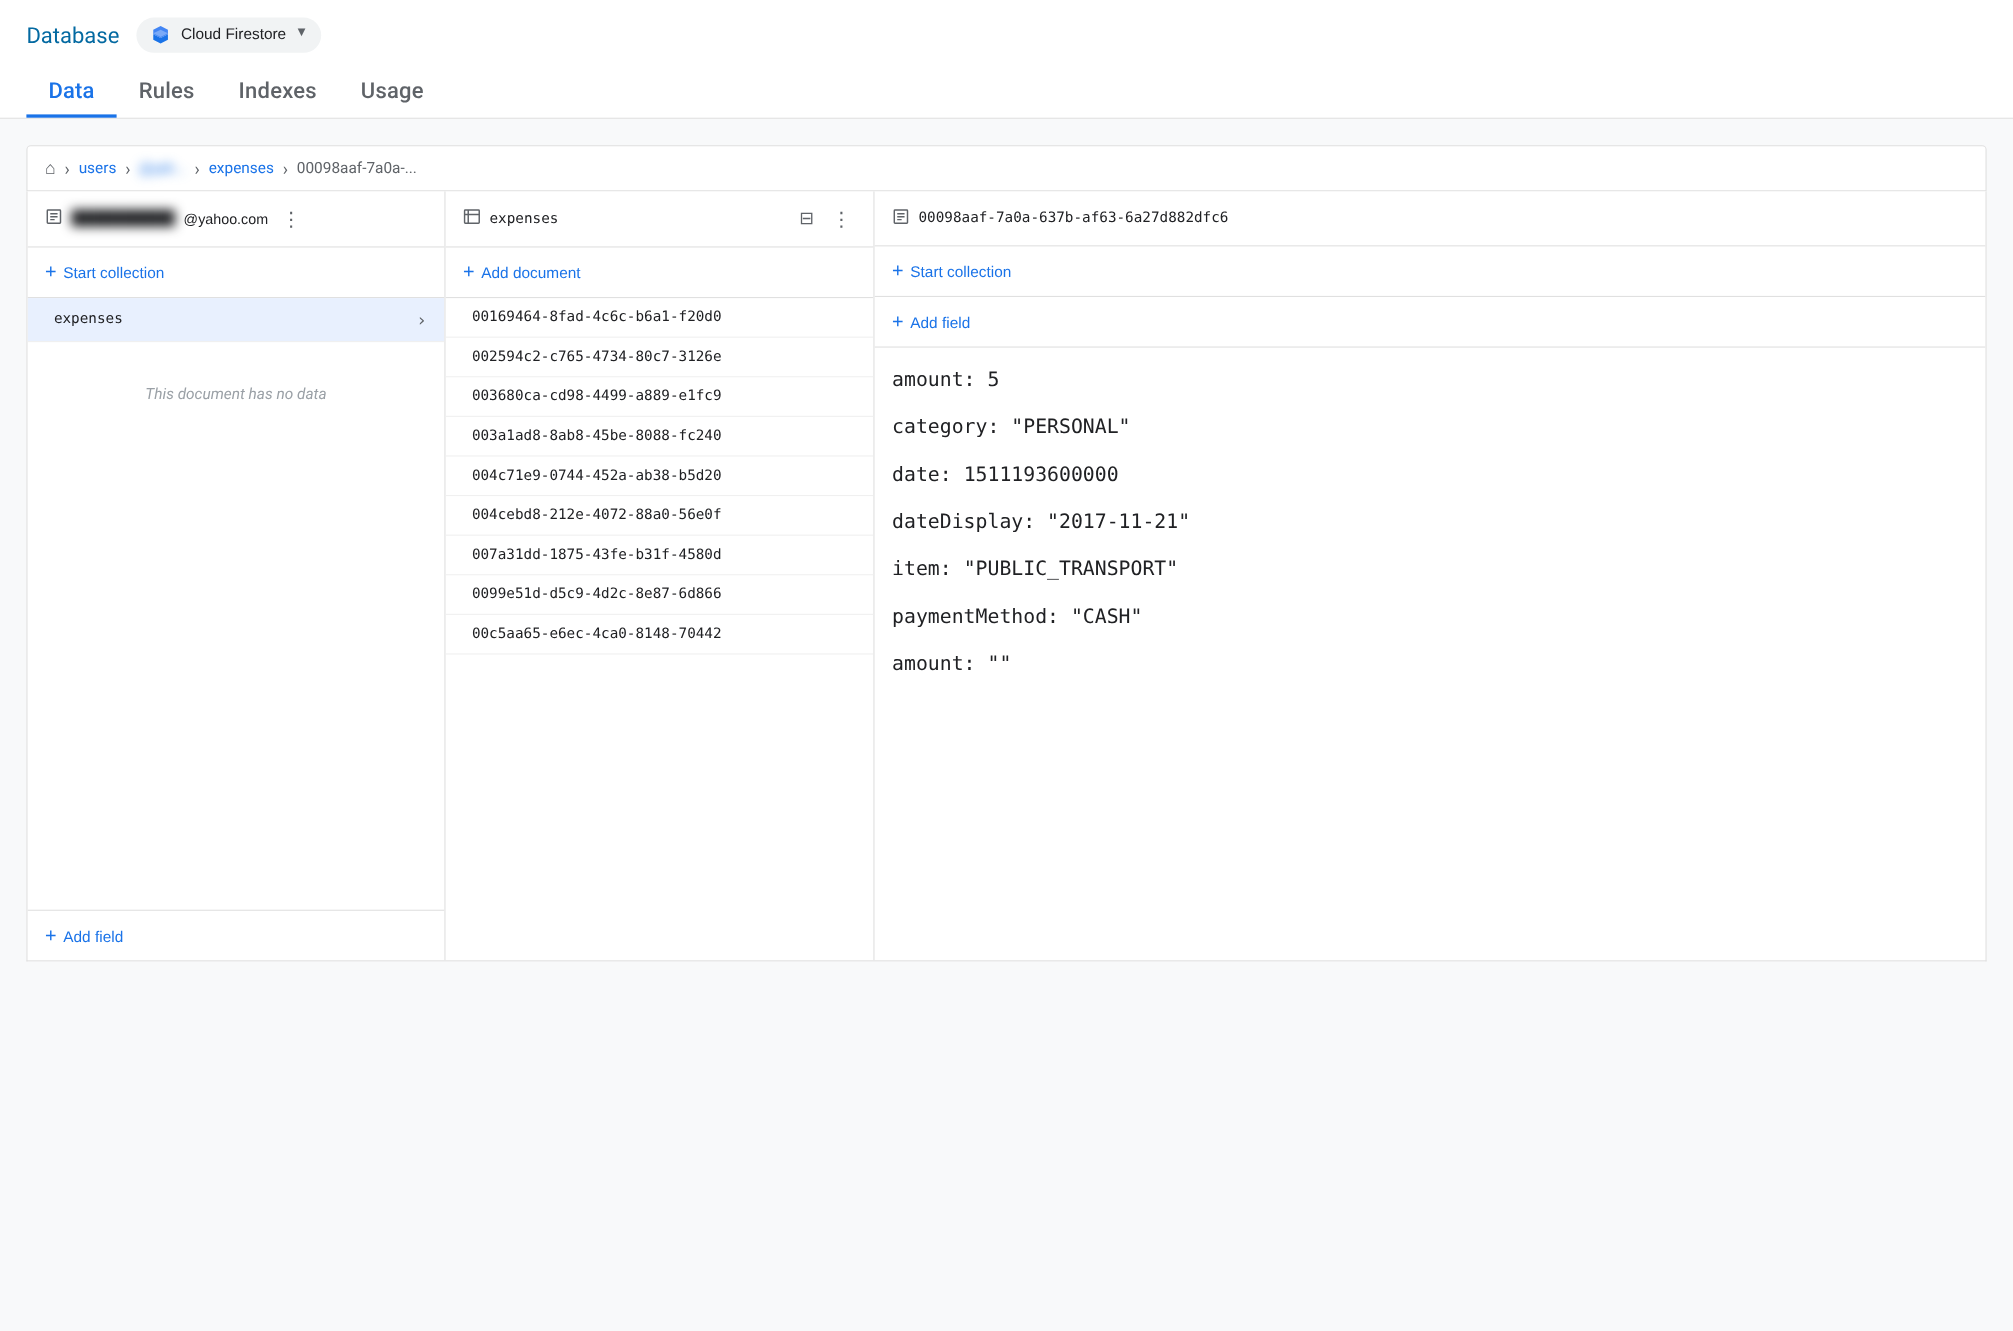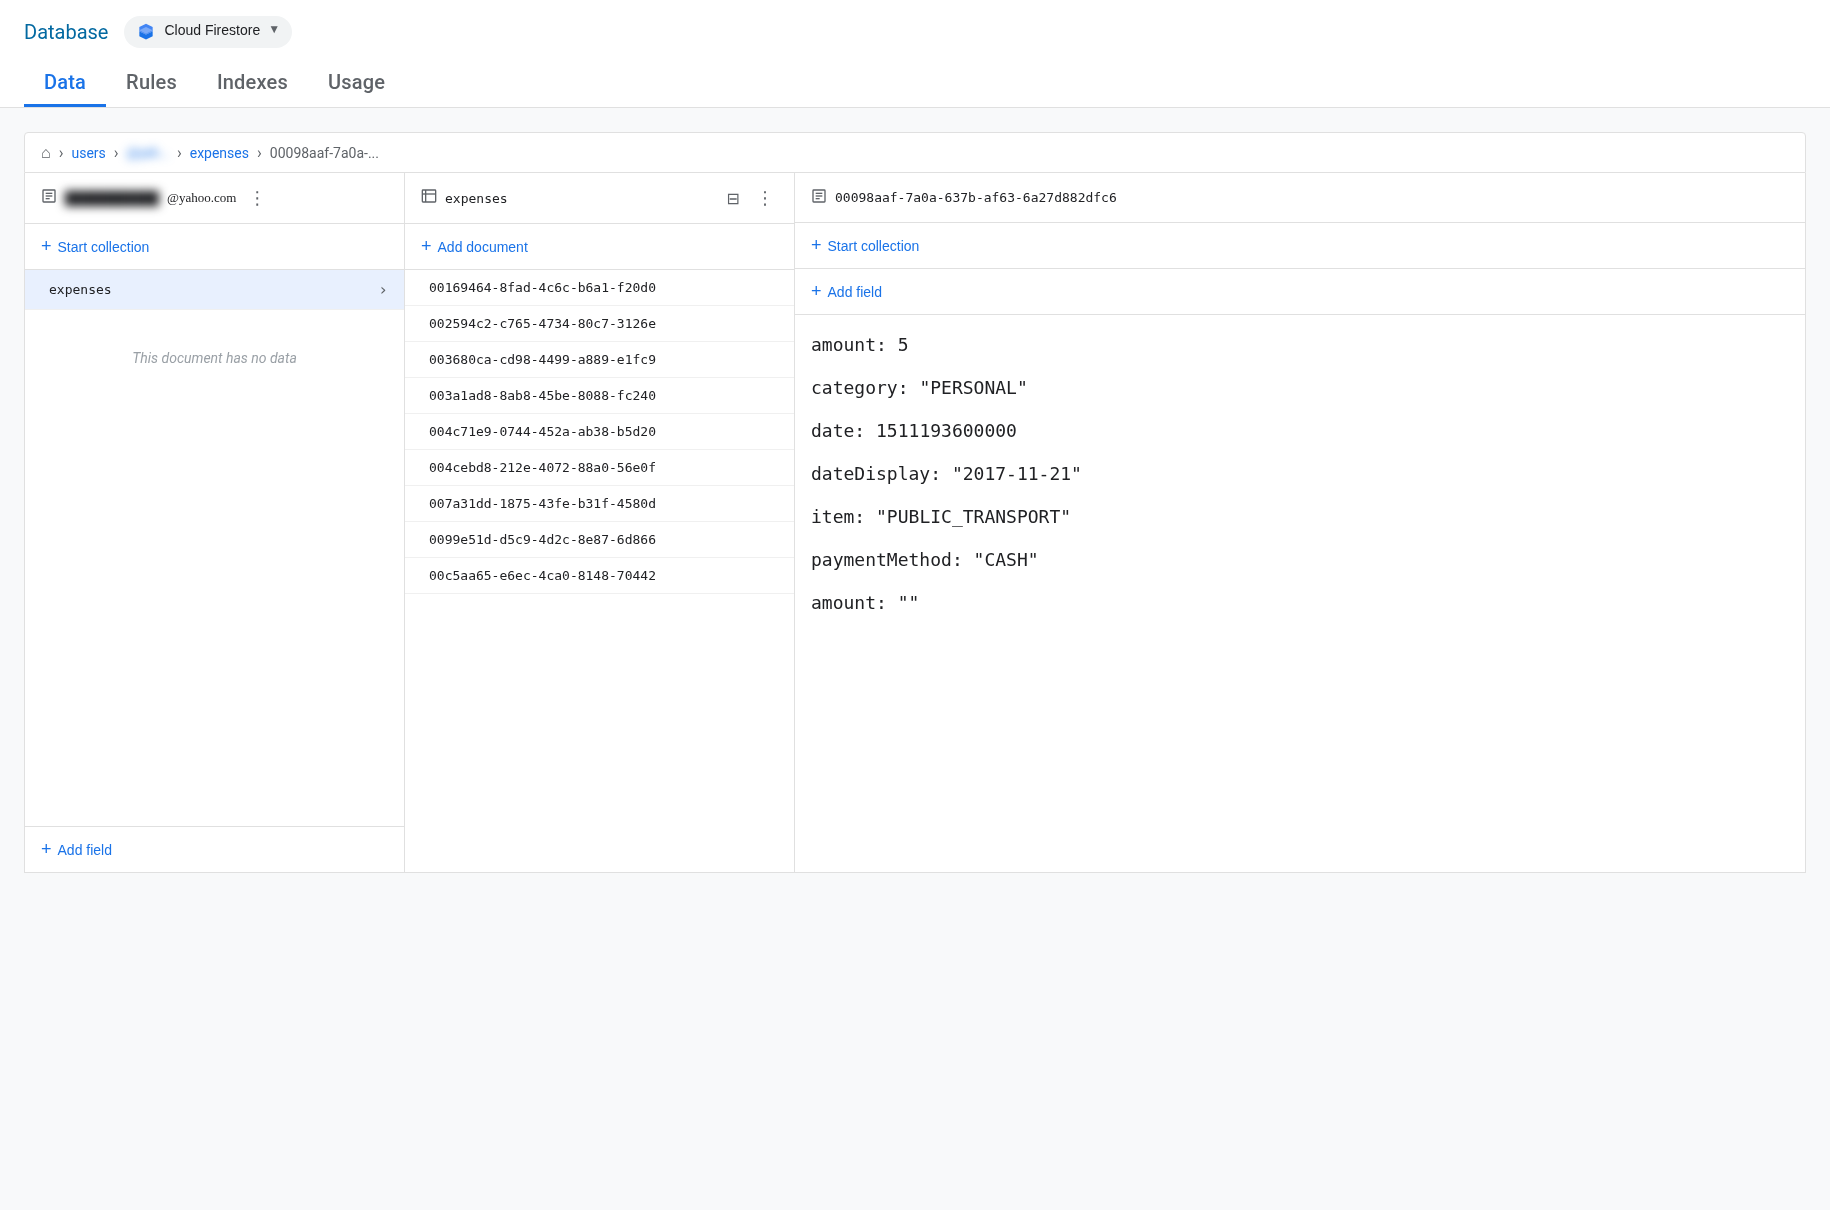"@yahoo.com" span { font-family: Liberation Serif, serif -> Liberation Sans, sans-serif }
